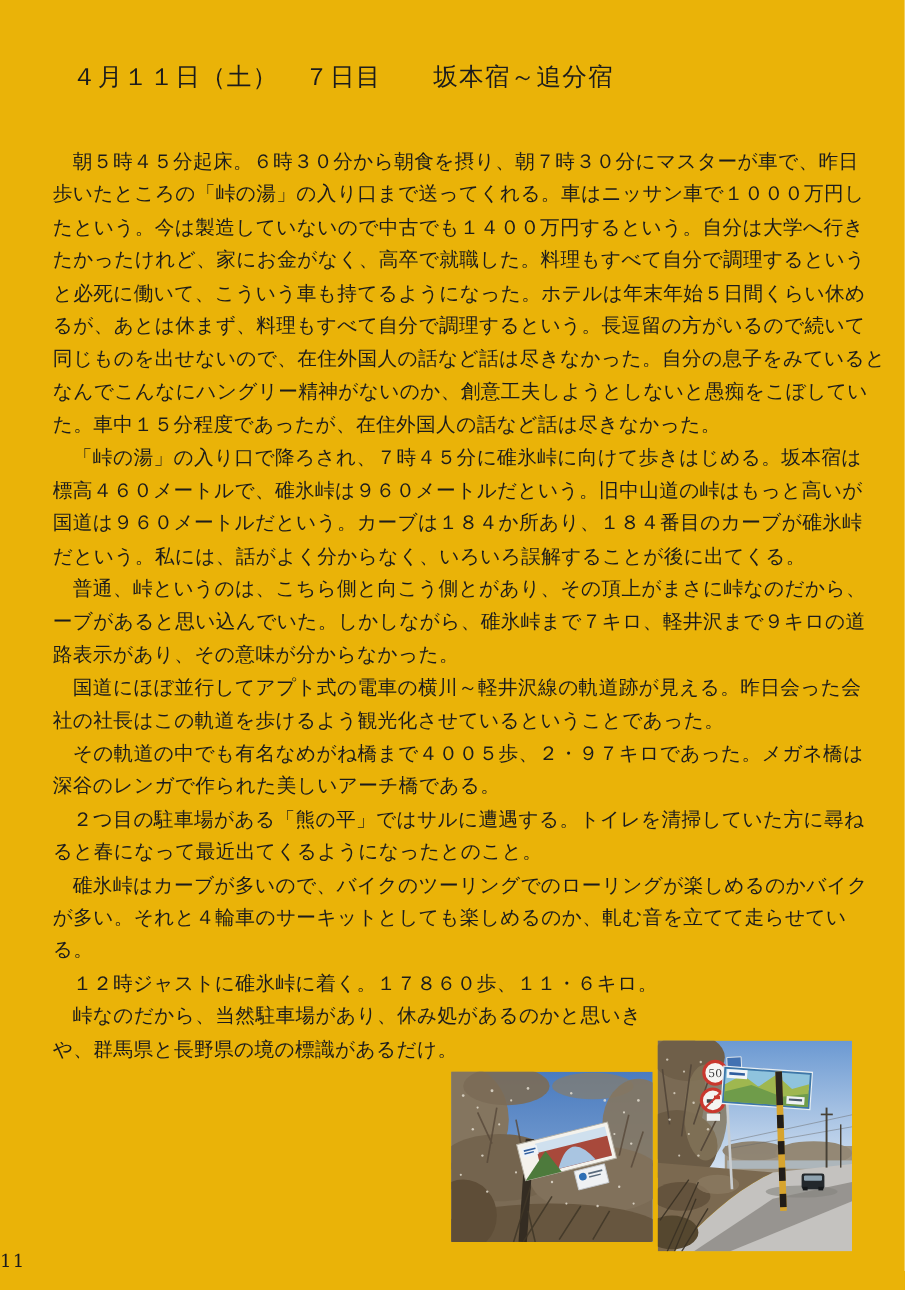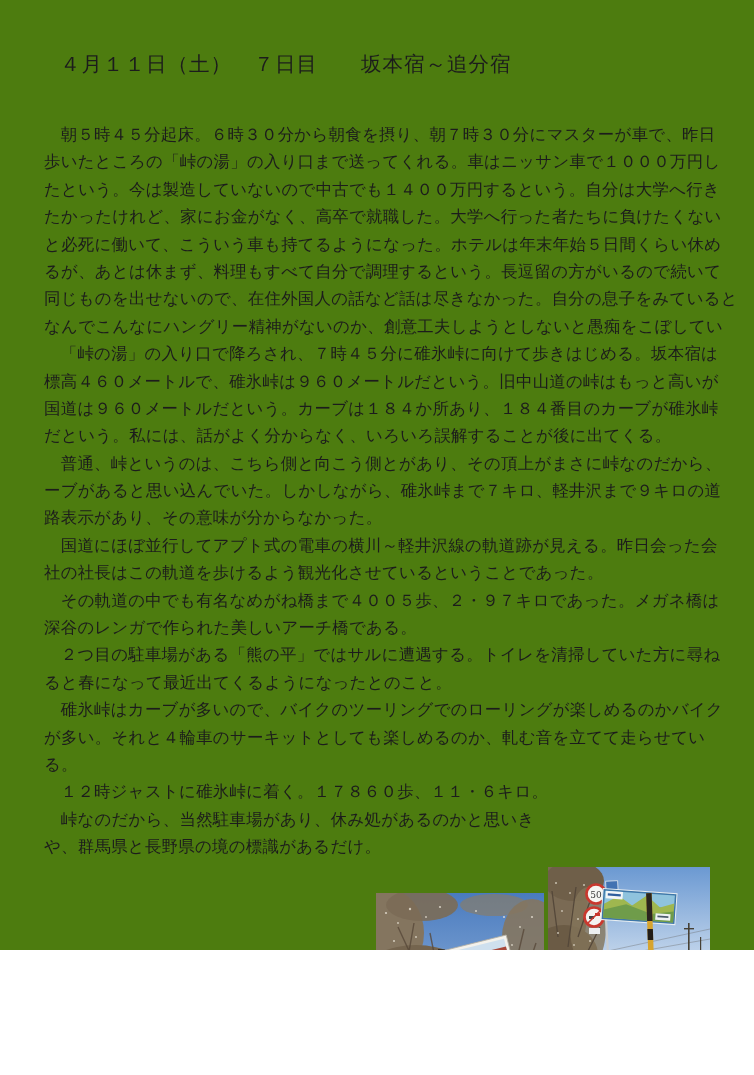"４月１１日（土） ７日目 坂本宿～追分宿" .page { background: #4d7c0f -> #eab308; height: 950px -> 1075px }
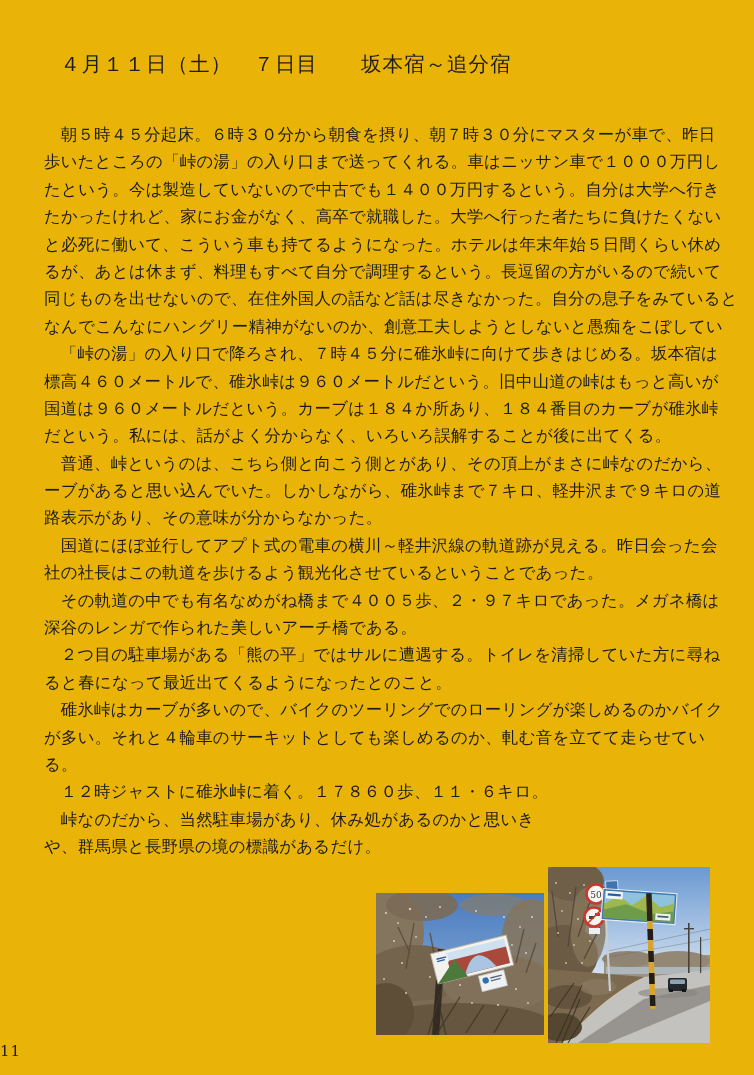"たかったけれど、家にお金がなく、高卒で就職した。大学へ行った者たちに負けたくない" div.body-line { text: 大学へ行った者たちに負けたくない -> 料理もすべて自分で調理するという }
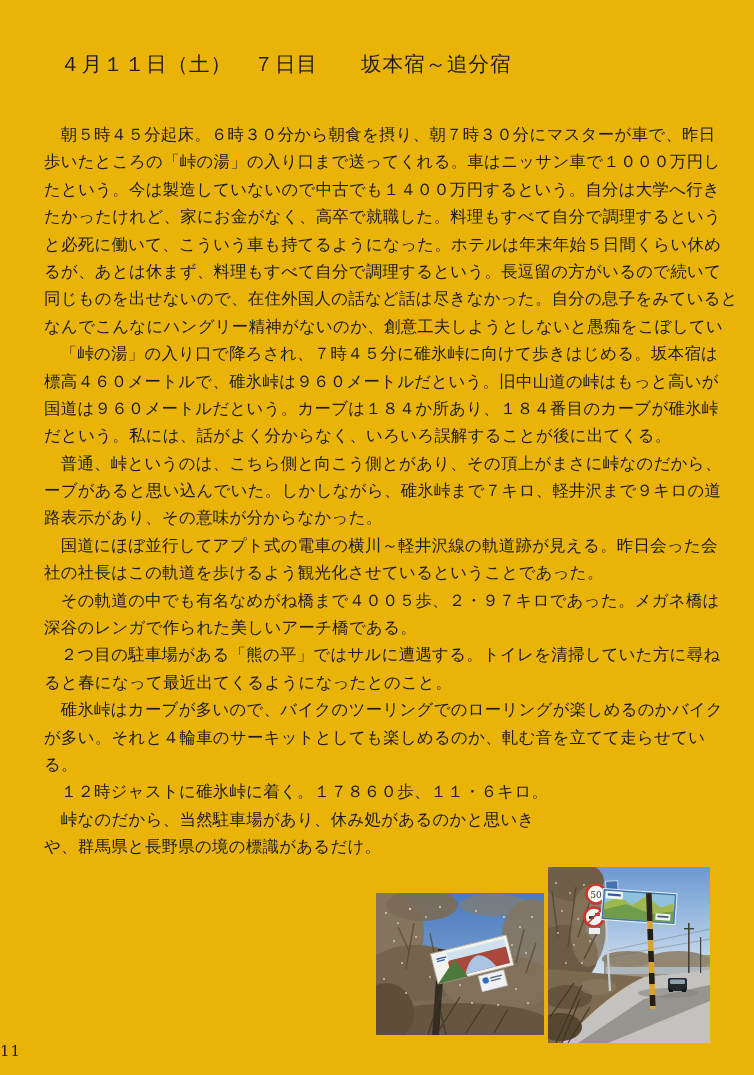"た。車中１５分程度であったが、在住外国人の話など話は尽きなかった。" div.body-line { html: none -> <div>た。車中１５分程度であったが、在住外国人の話など話は尽きなかった。</div> }
